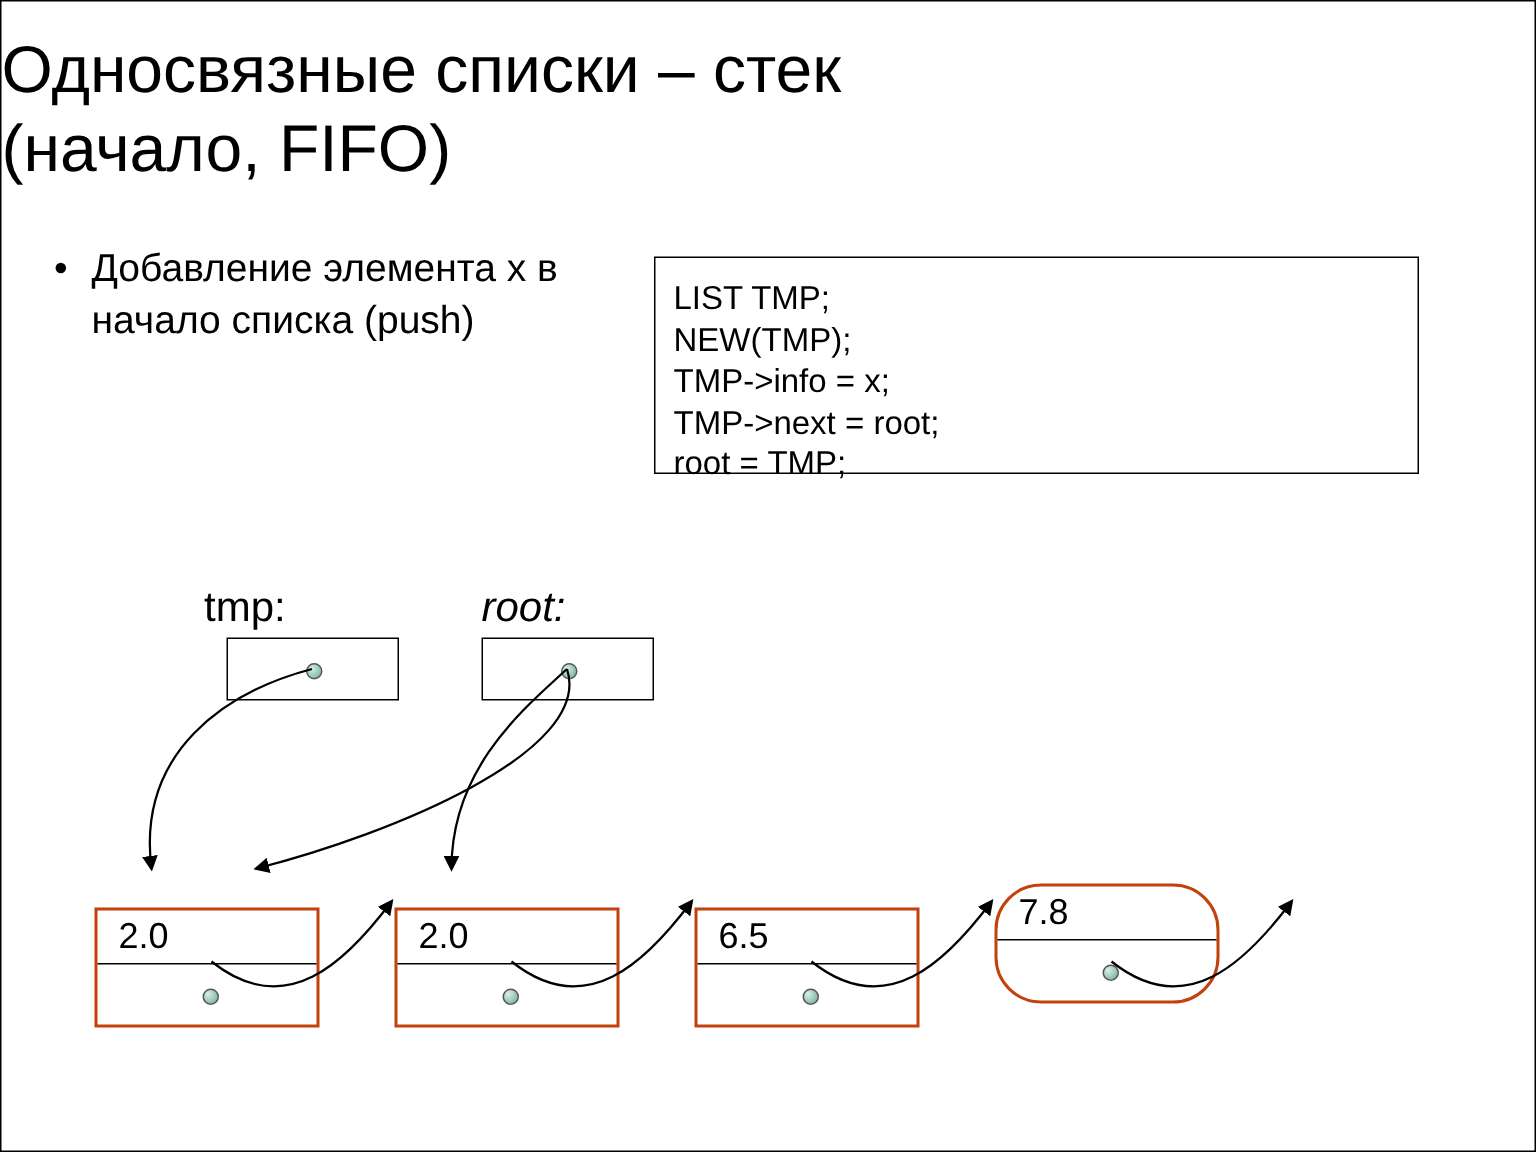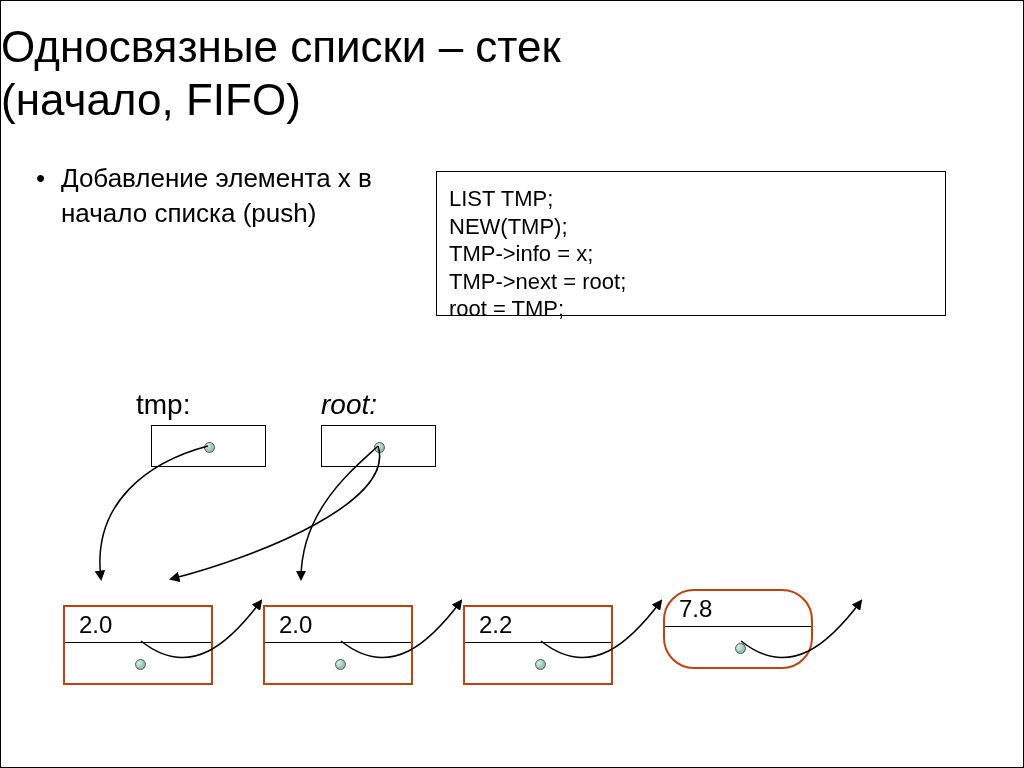"2.2" div.val { text: 2.2 -> 6.5 }
